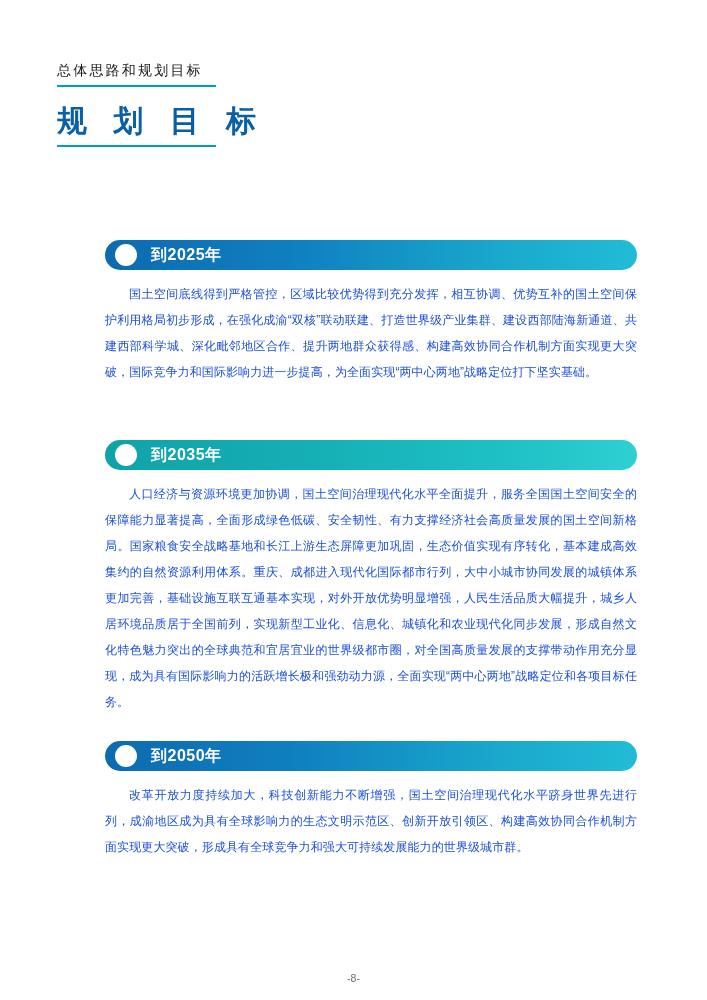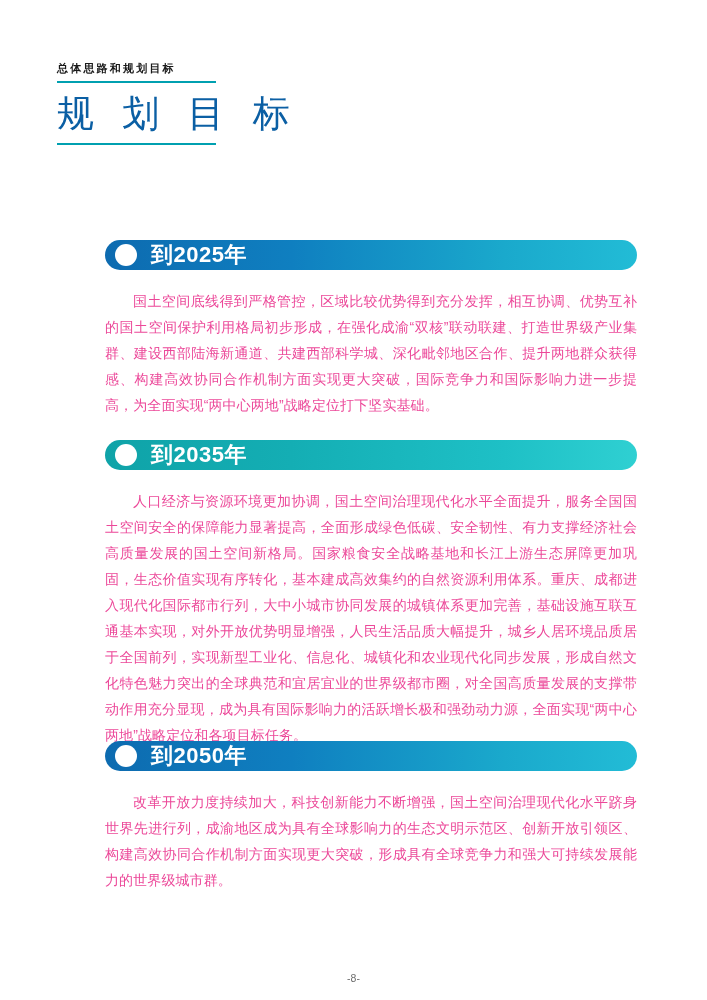"总体思路和规划目标" .header-kicker { font-size: 11px -> 14px; font-weight: bold -> normal }
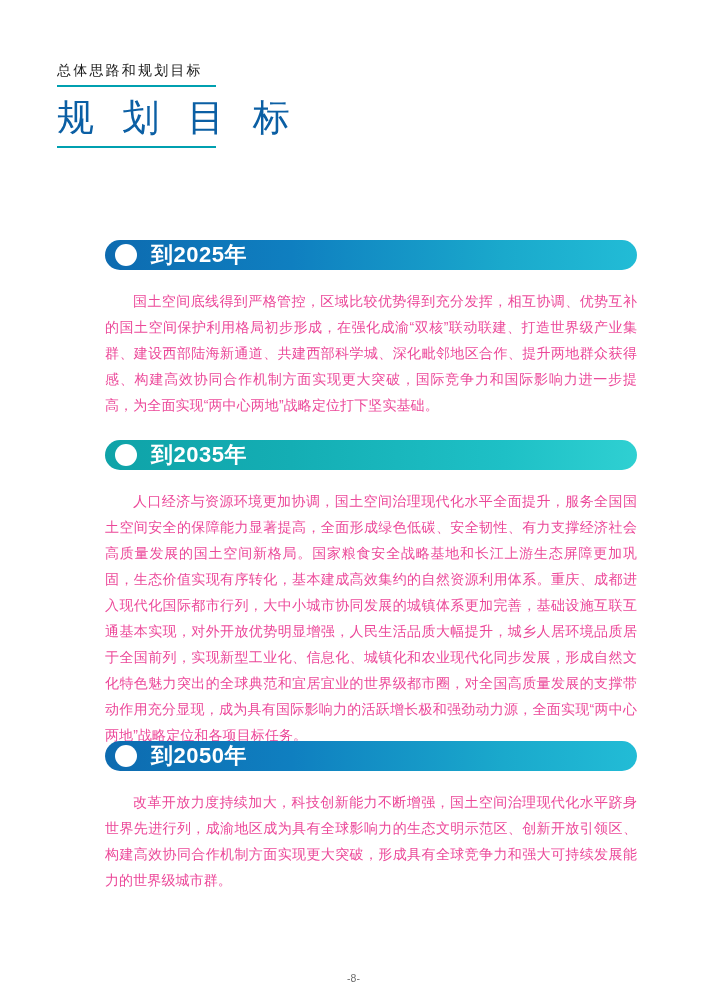"规 划 目 标" .header-title { font-size: 37px -> 30px; font-weight: normal -> bold; margin-top: 10px -> 17px }
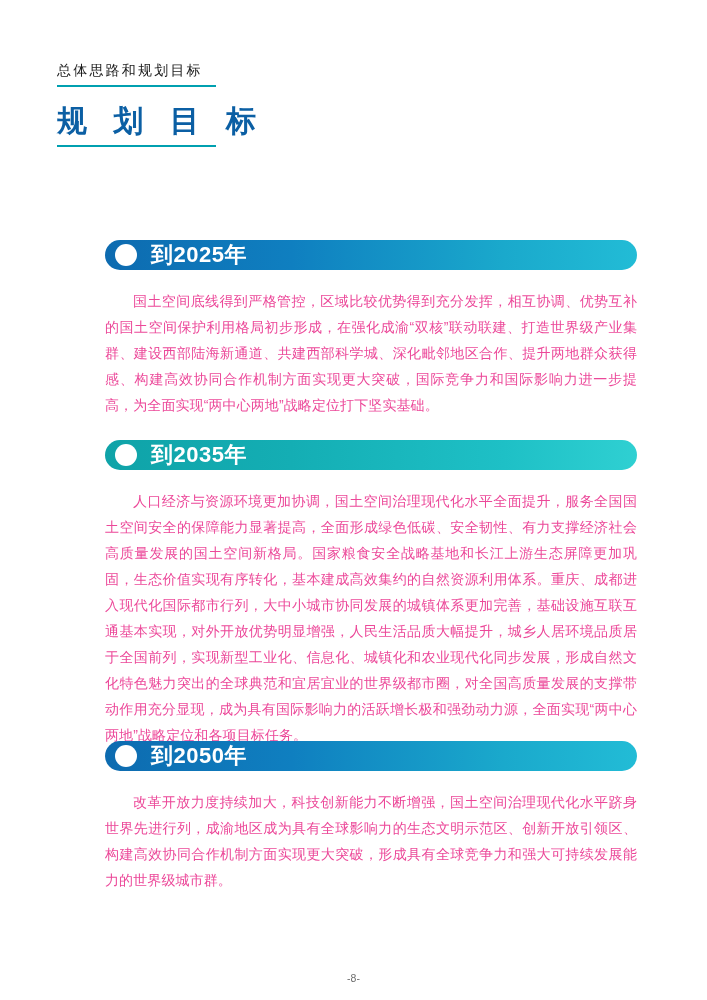"到2025年" .bar-label { font-size: 22px -> 16px }
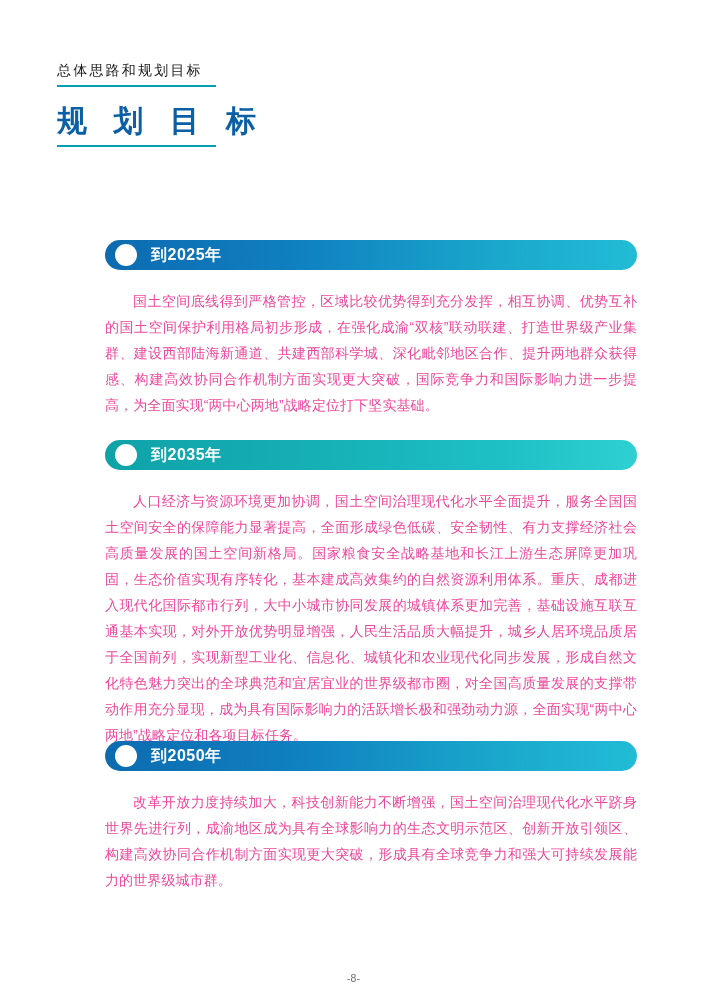"国土空间底线得到严格管控，区域比较优势得到充分发挥，相互协调、优势互补的国土空间" .para { color: #ec4899 -> #1d4ed8; font-size: 14px -> 12px; margin-top: 18px -> 11px }
